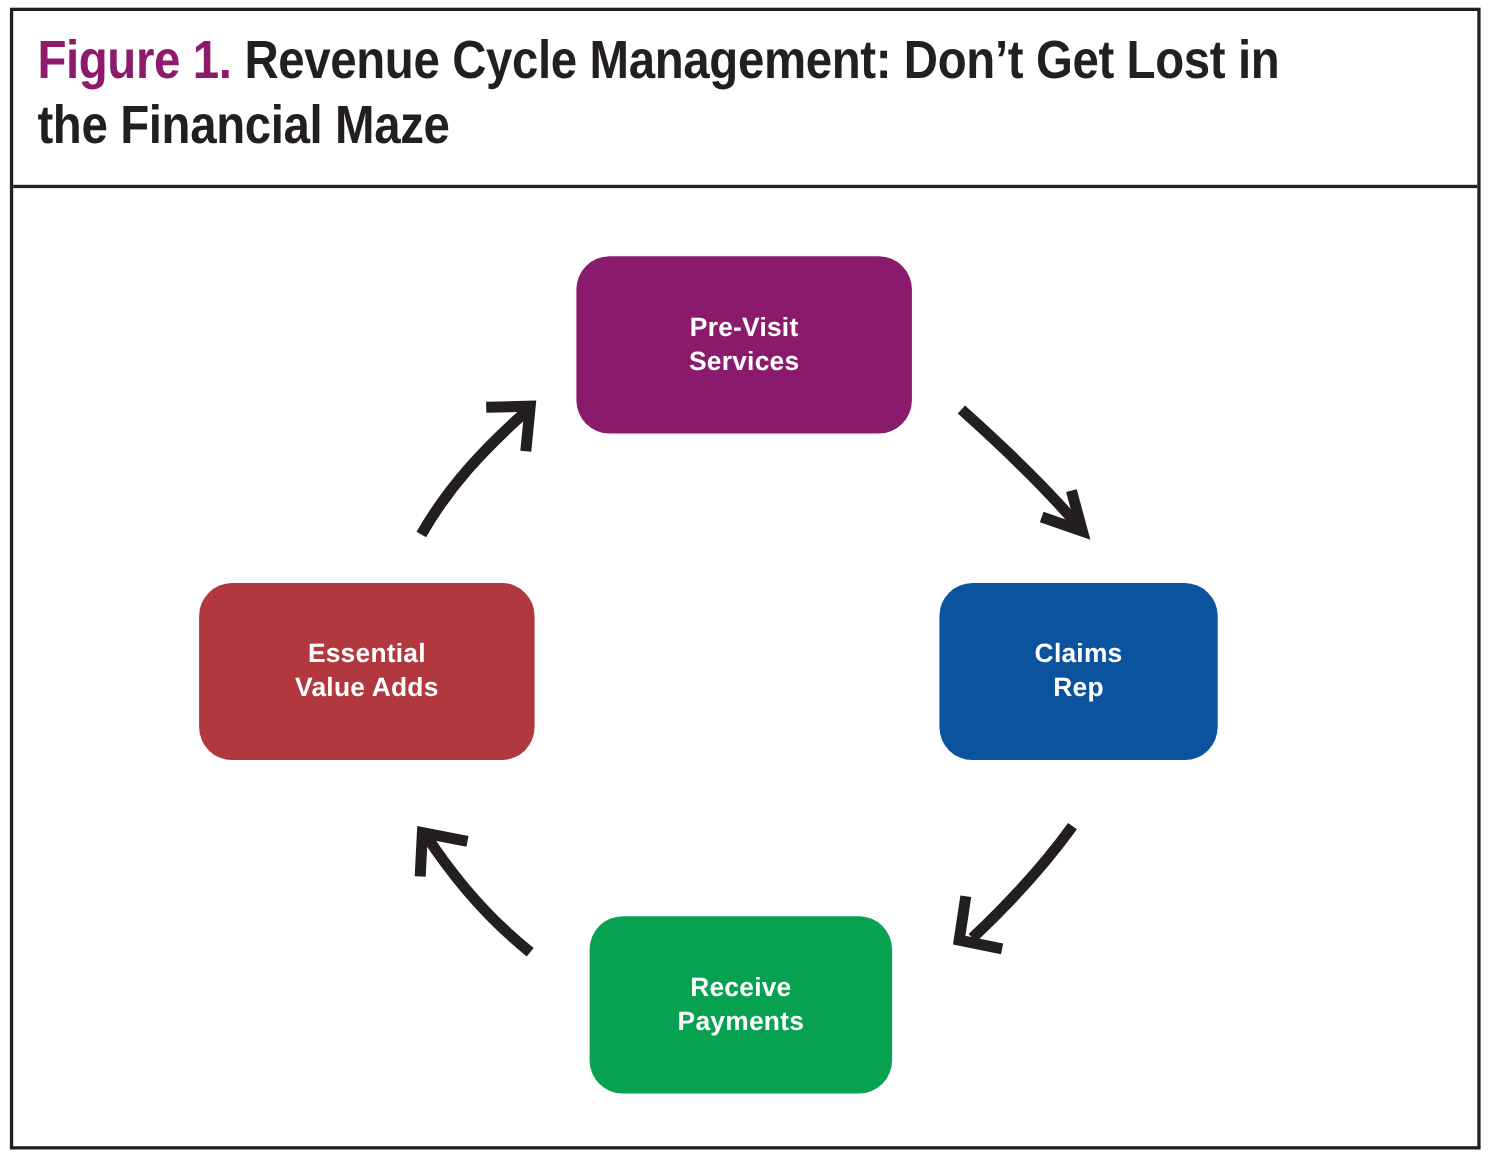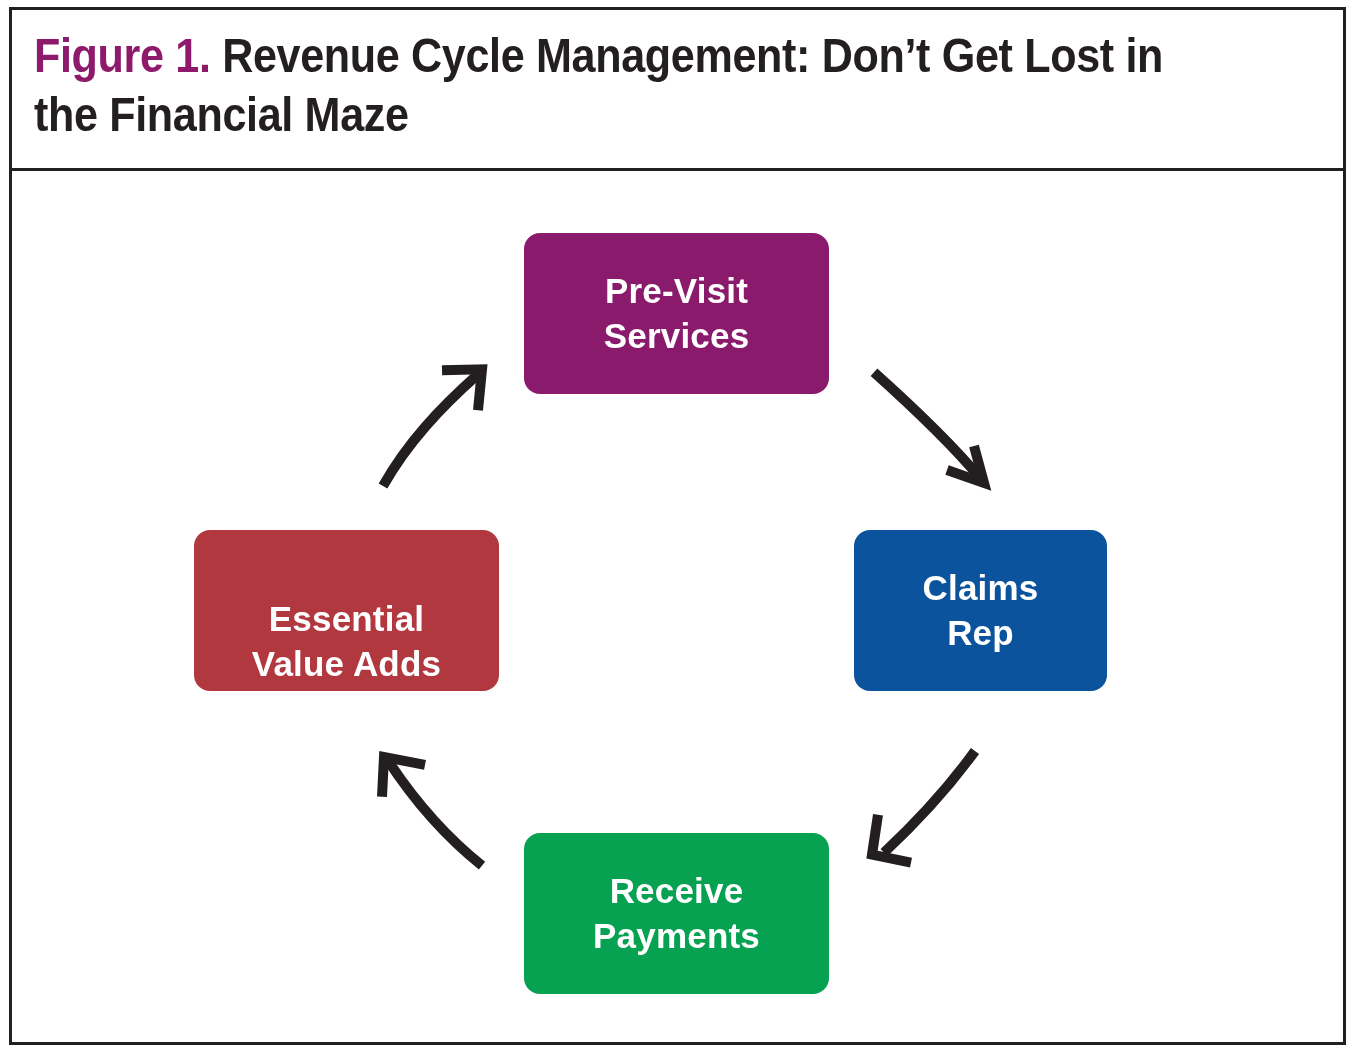"Pre-Visit" .node { border-radius: 16px -> 30px; font-size: 35px -> 24px }
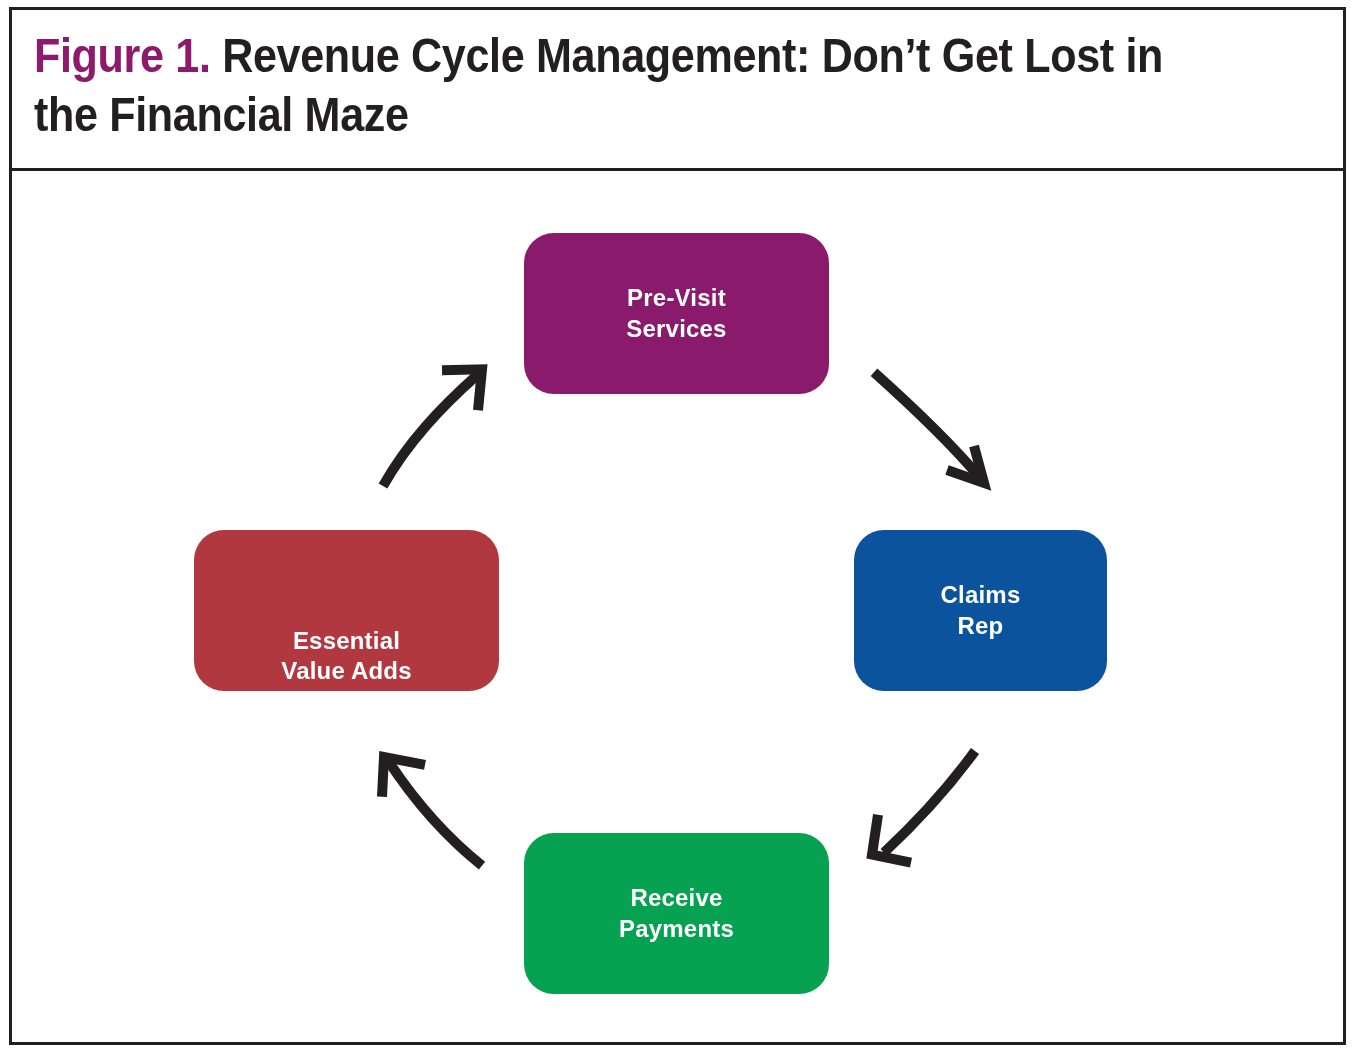"Essential" .node-value-adds { align-items: flex-end -> none; left: 182px -> 169px }
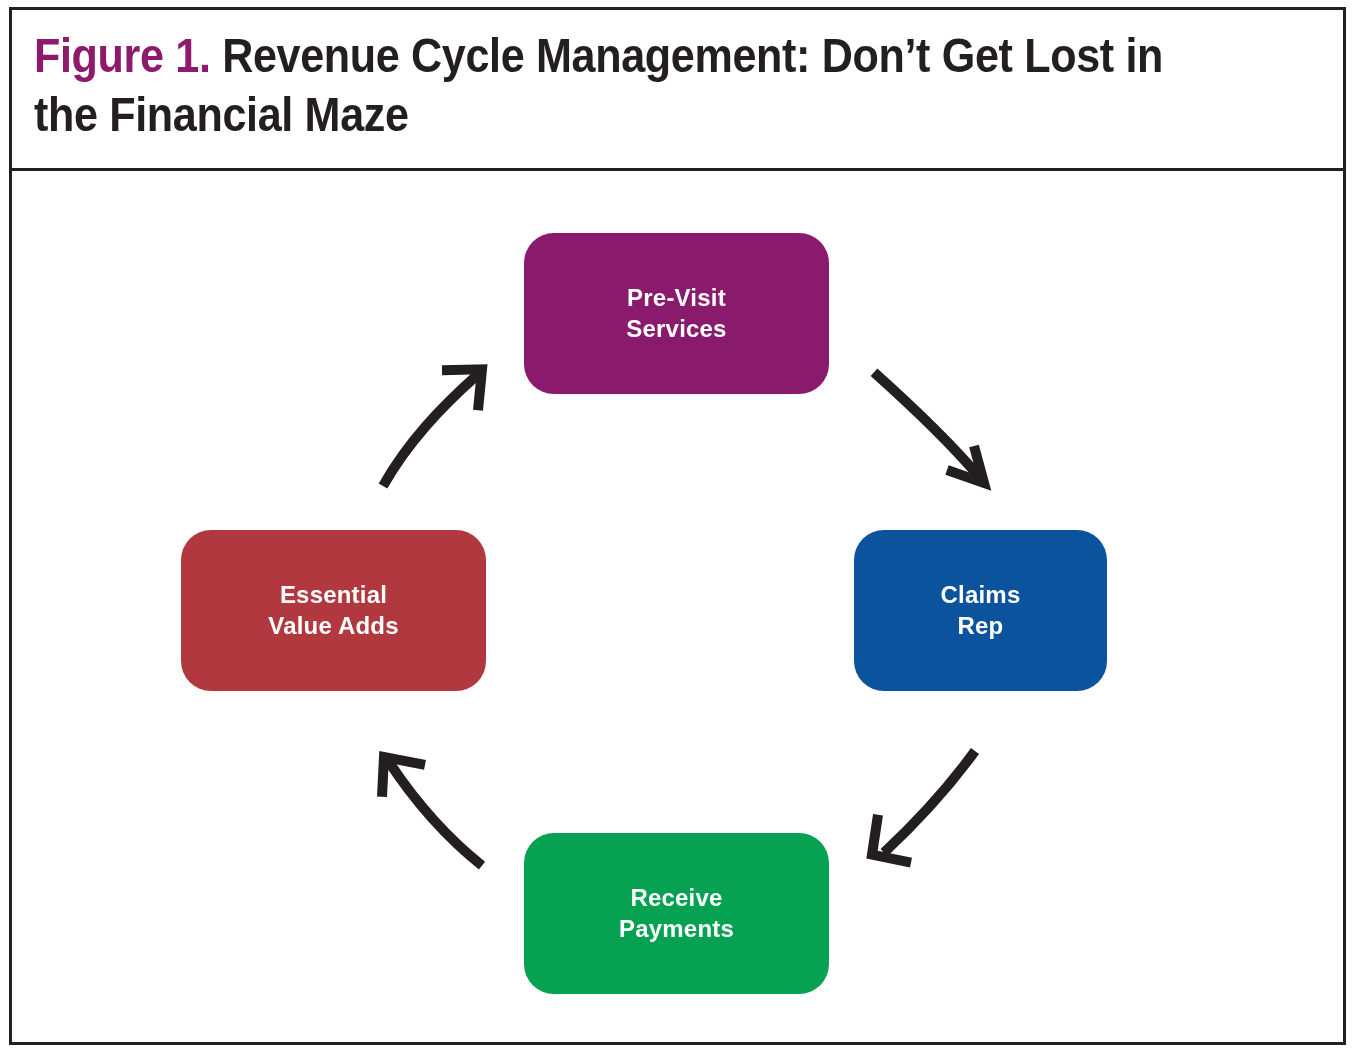"Receive" .node-receive { left: 512px -> 524px; width: 305px -> 275px }
